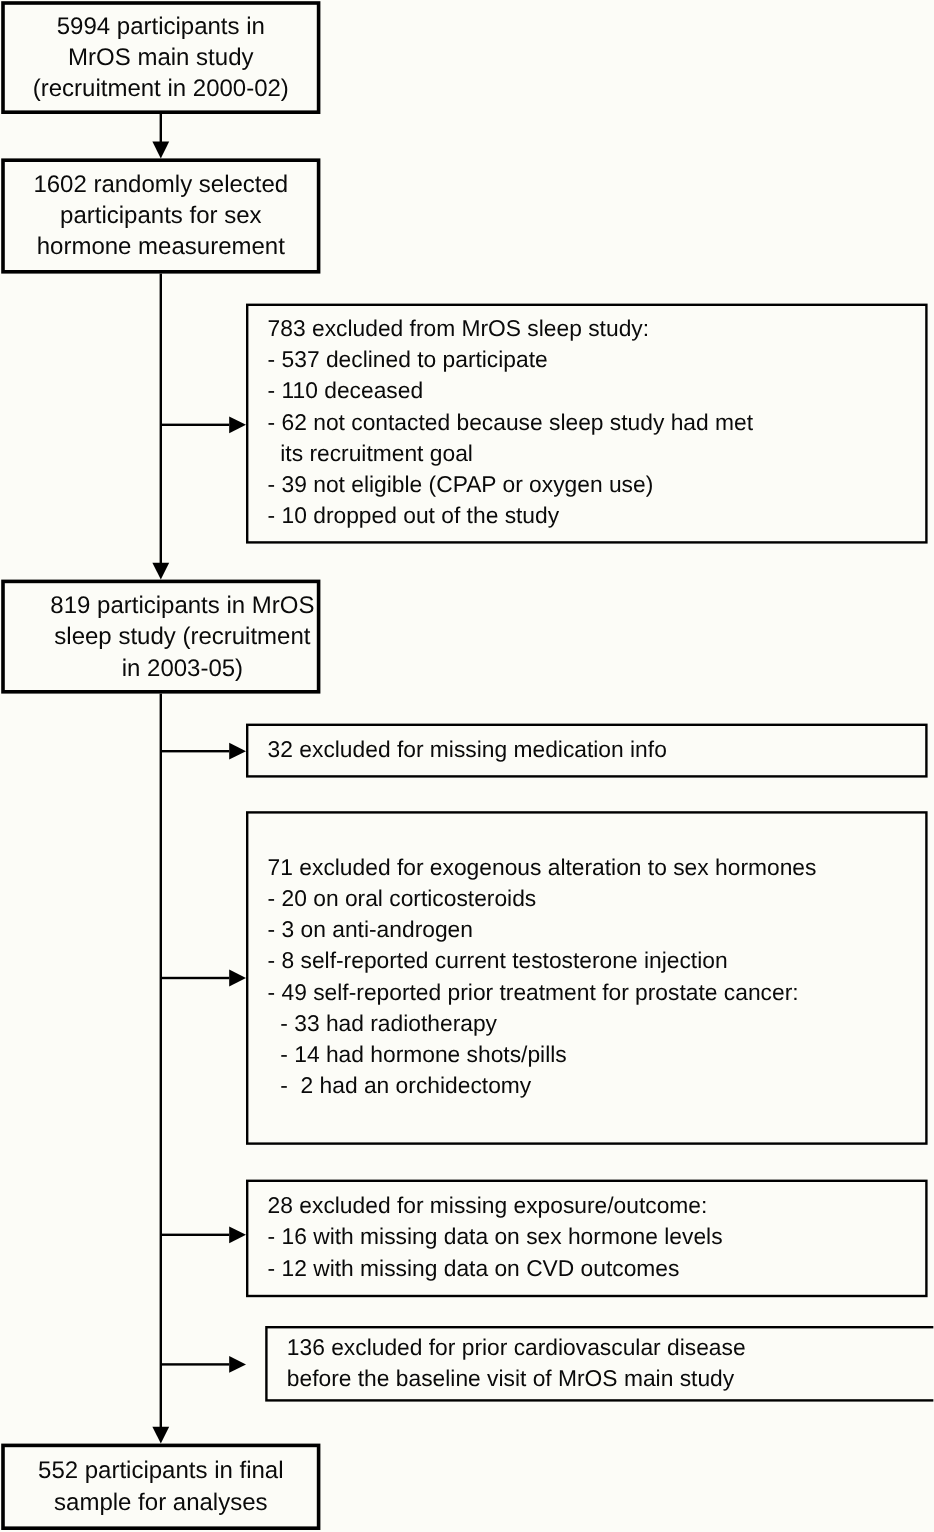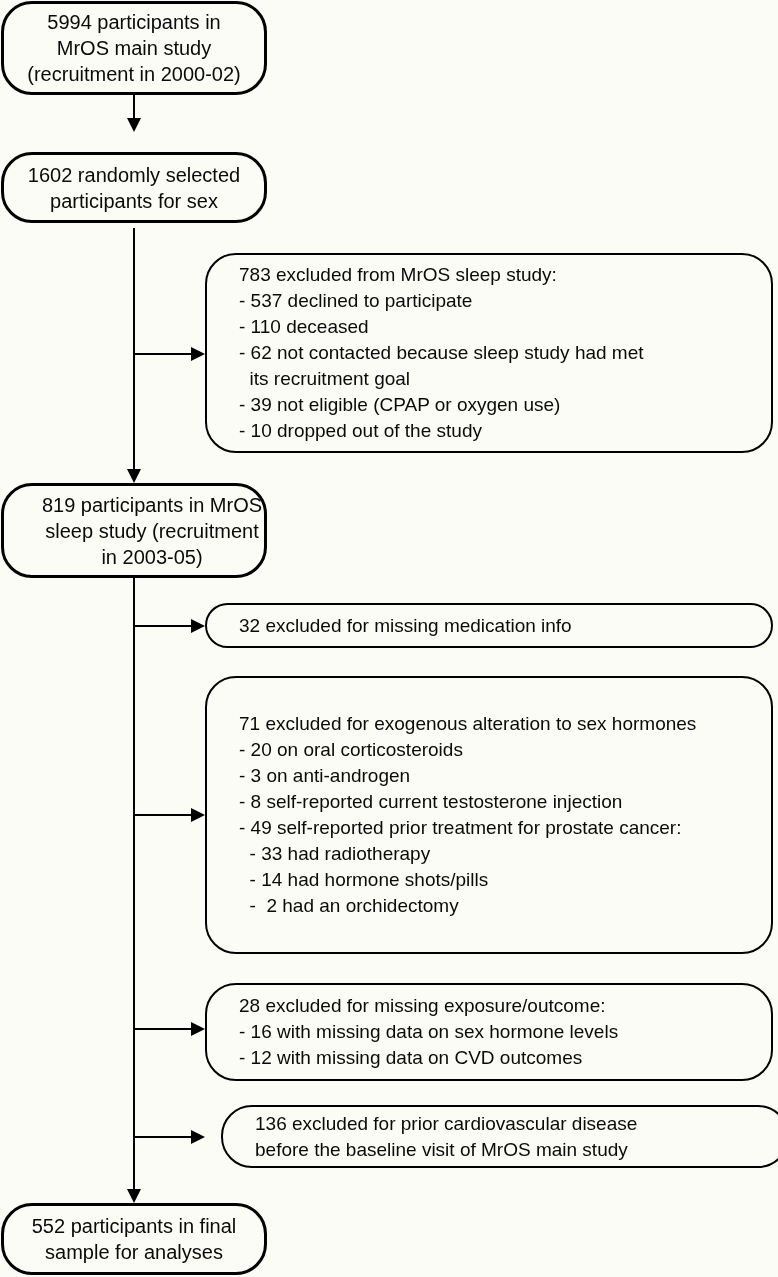"5994 participants in" .fbox, .ebox { border-radius: 31px -> none }
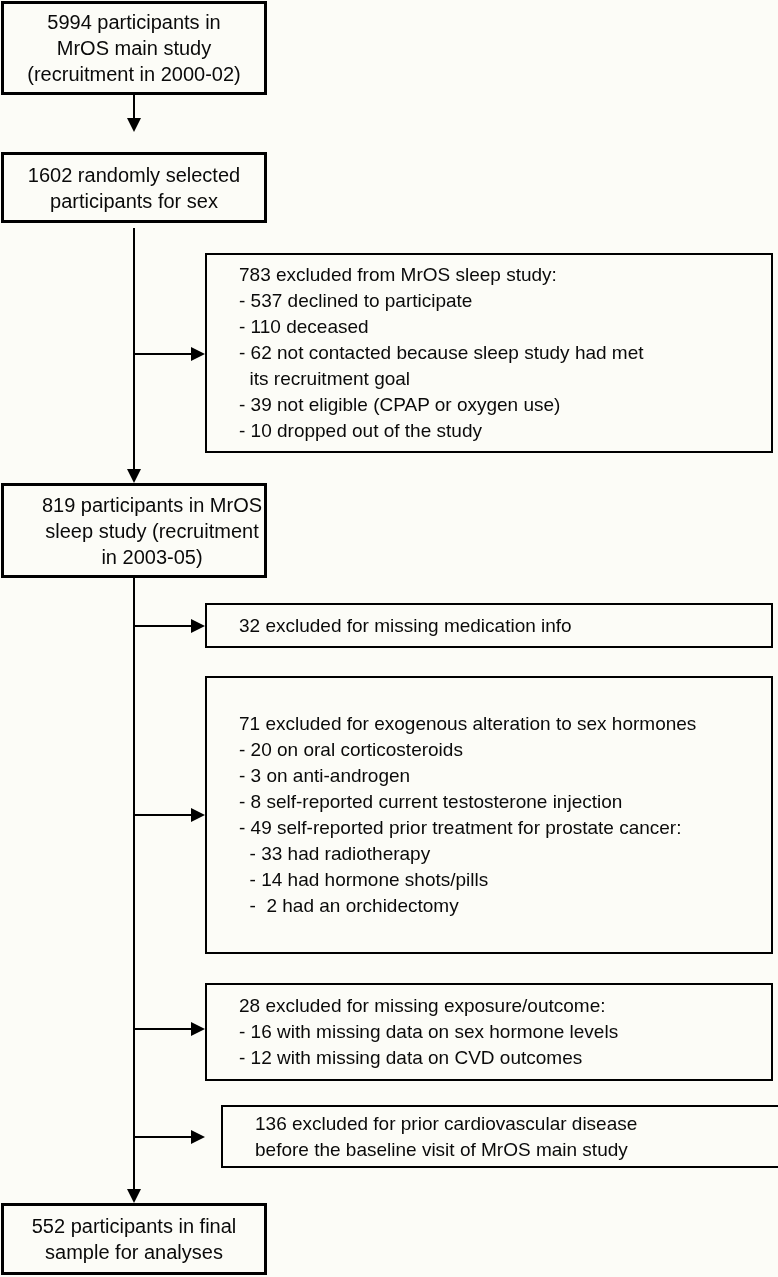"1602 randomly selected" #box-hormone-select { height: 71px -> 96px; margin-top: 20px -> none }
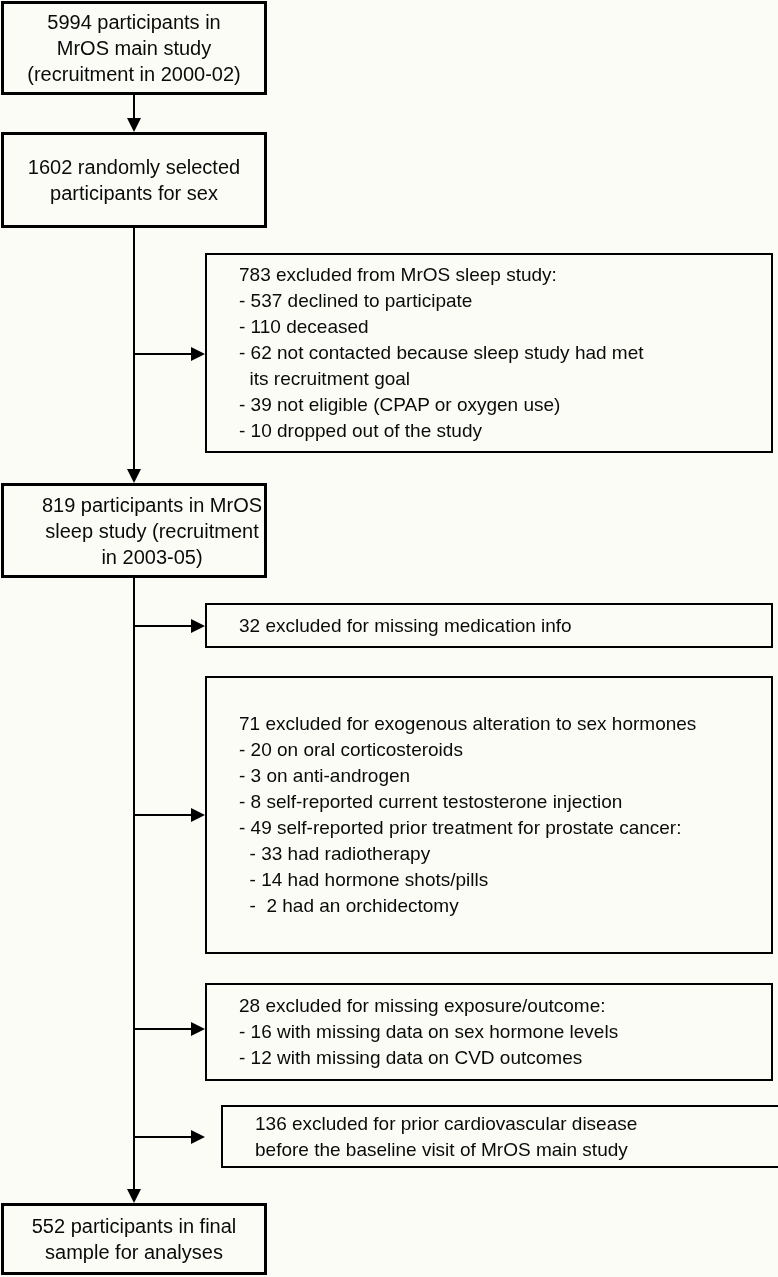"hormone measurement" div.line { html: none -> <div>hormone measurement</div> }
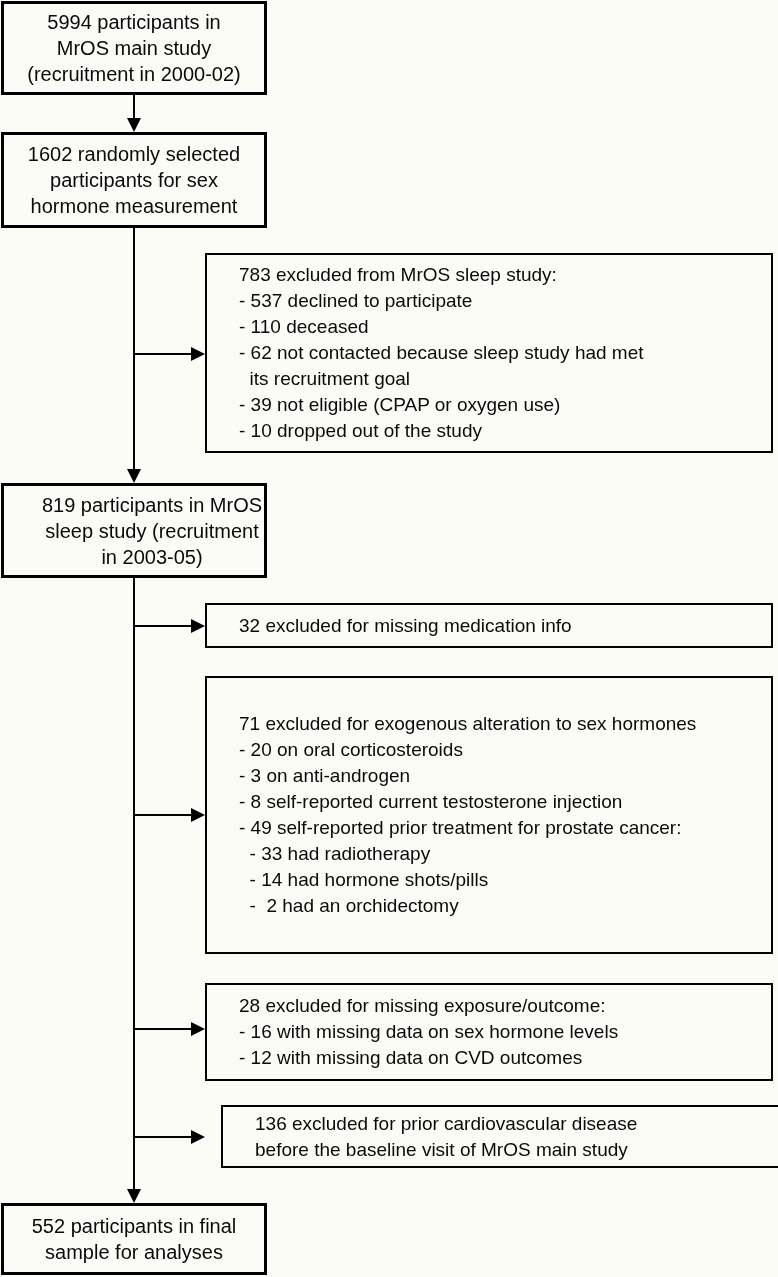"783 excluded from MrOS sleep" .ebox { padding-left: 32px -> 16px }
